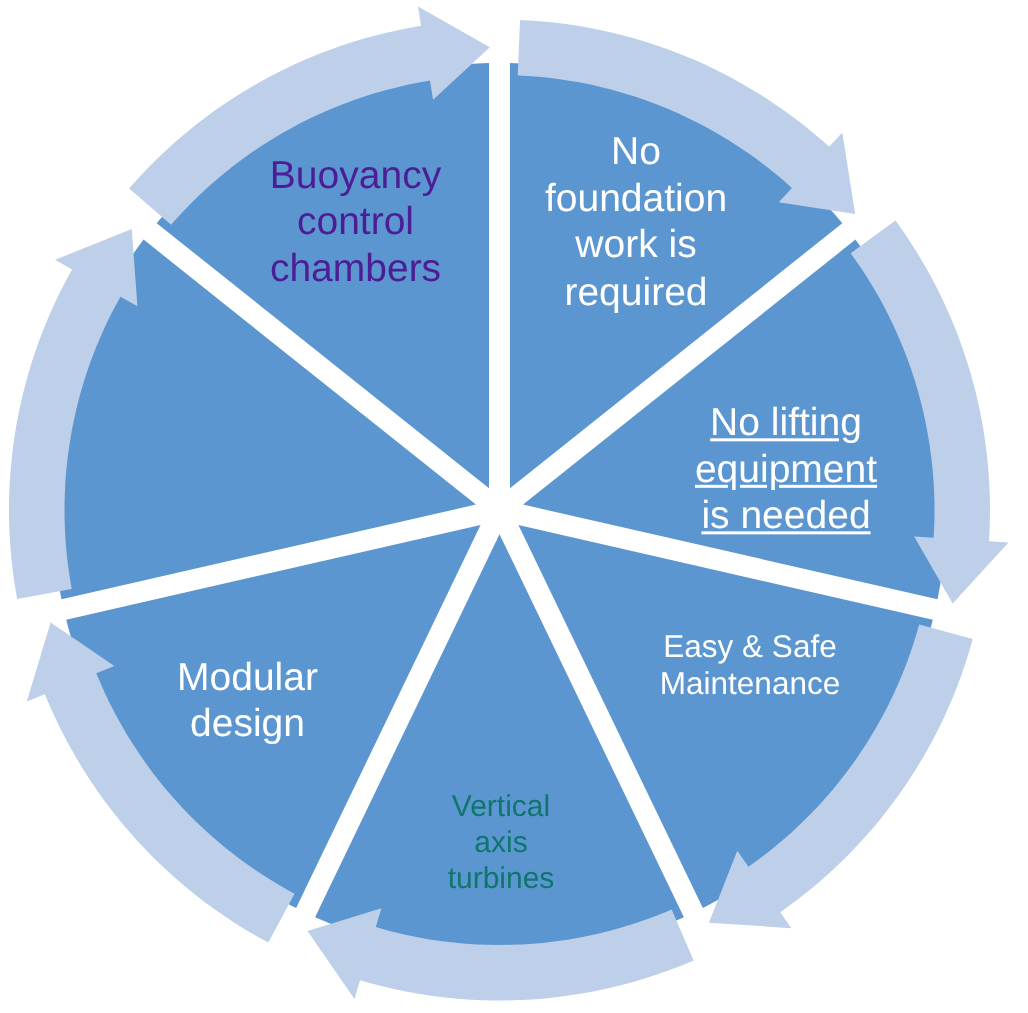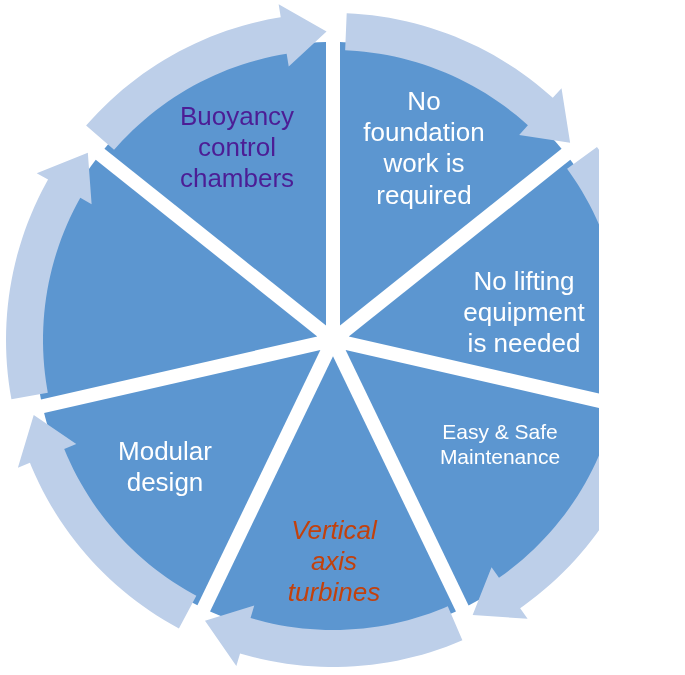"No" #stage { width: 599px -> 685px }
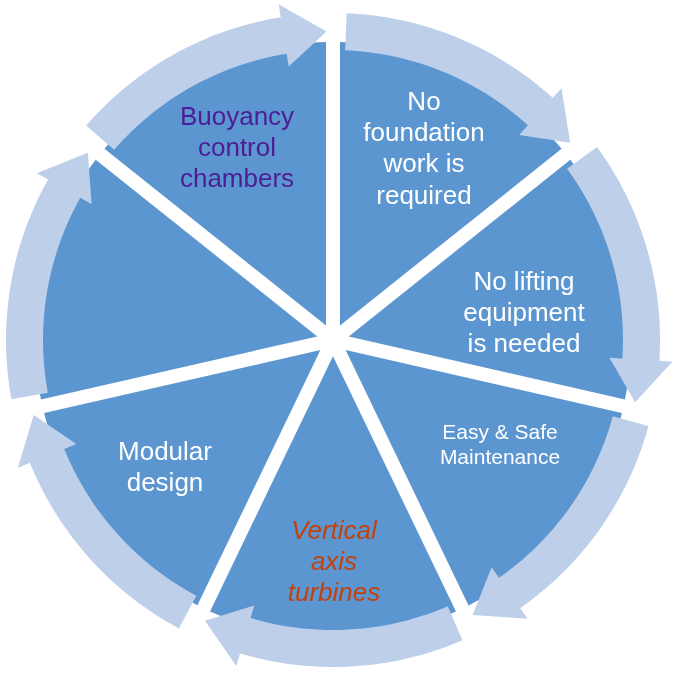"No lifting" div.seg-label { text-decoration: none -> underline }
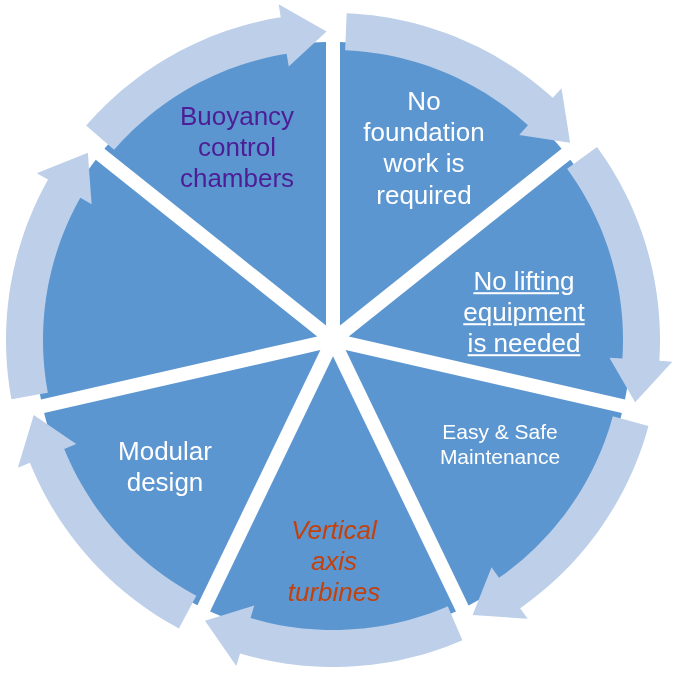"Vertical" div.seg-label { color: #c2410c -> #0f766e; font-size: 26px -> 20px; font-style: italic -> none }
